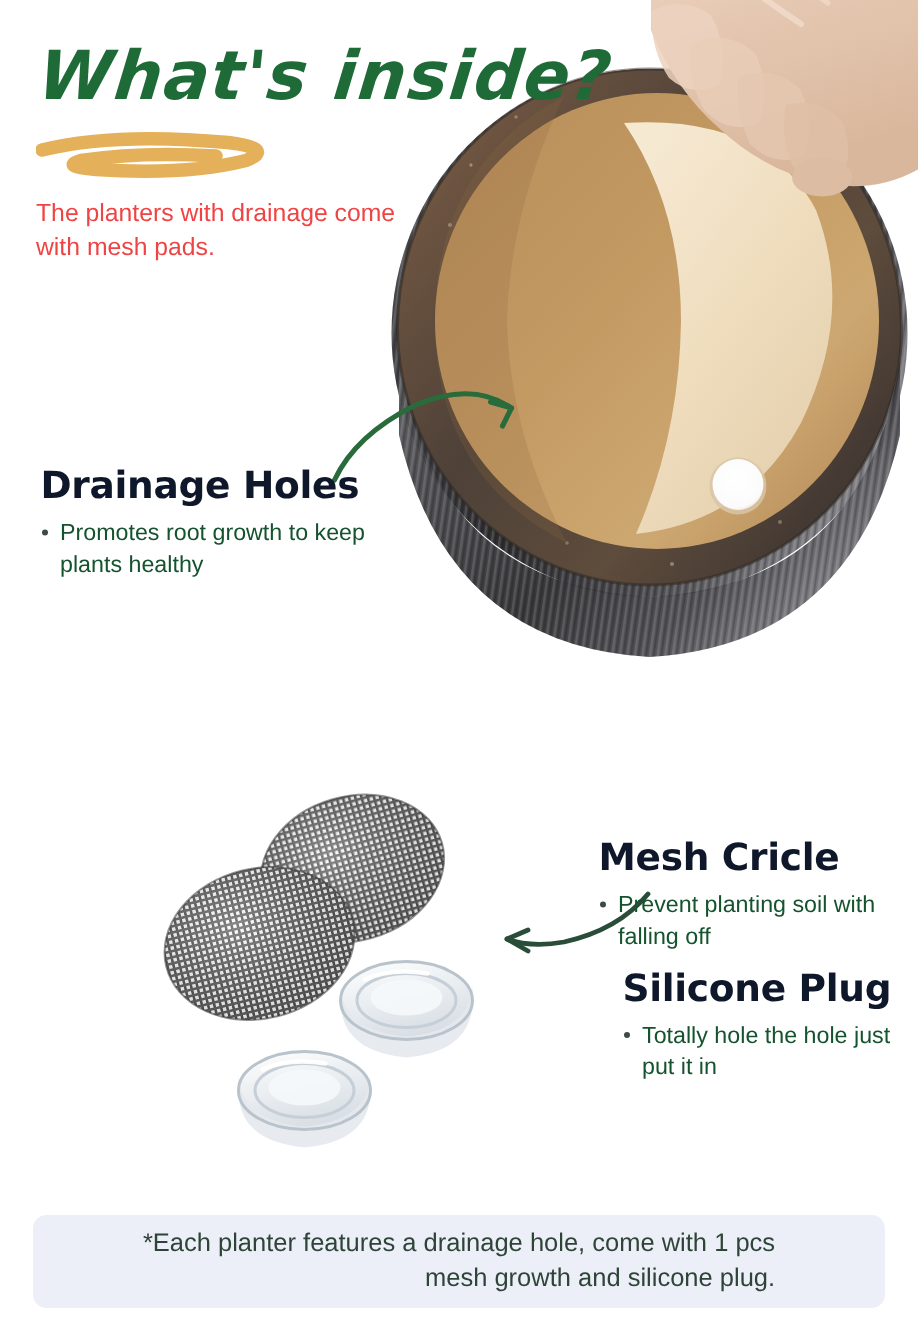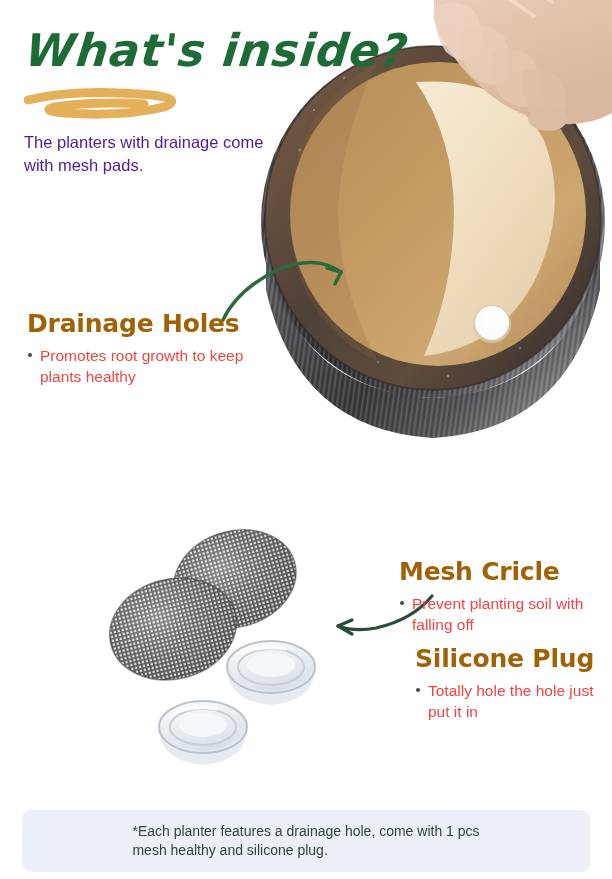"The planters with drainage come" .subtitle { color: #4c1d95 -> #ef4444 }
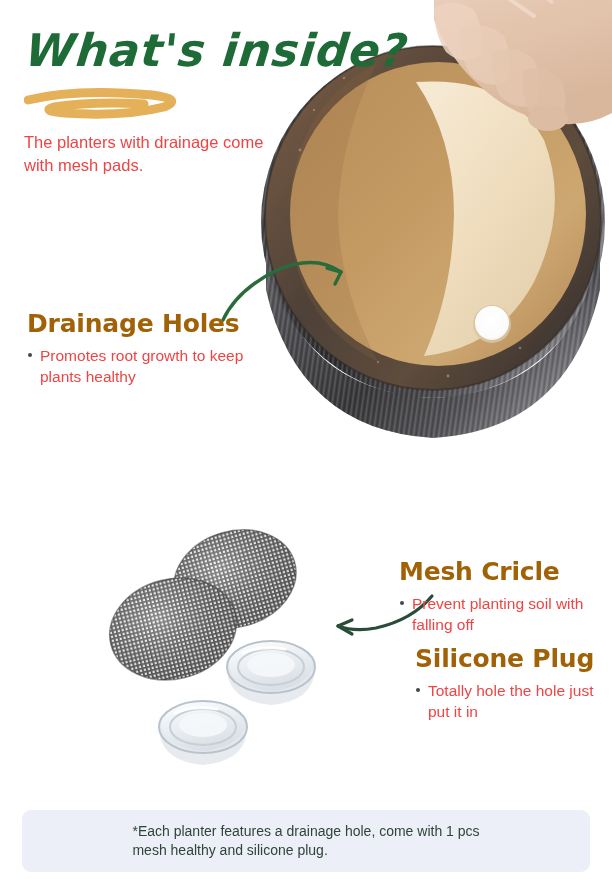"Drainage Holes" .sec-head { color: #a16207 -> #0f172a }
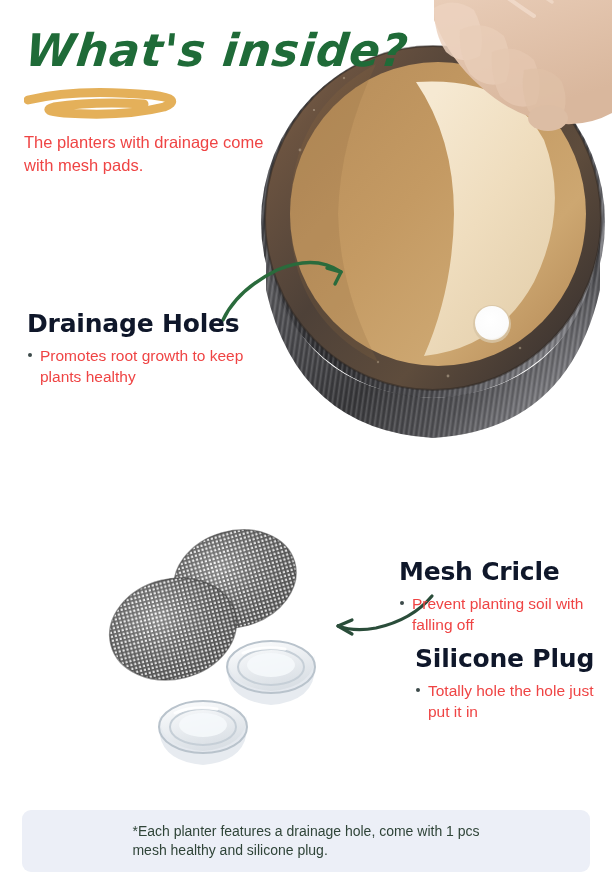"Promotes root growth to keep" .bullet-list li { color: #ef4444 -> #14532d }
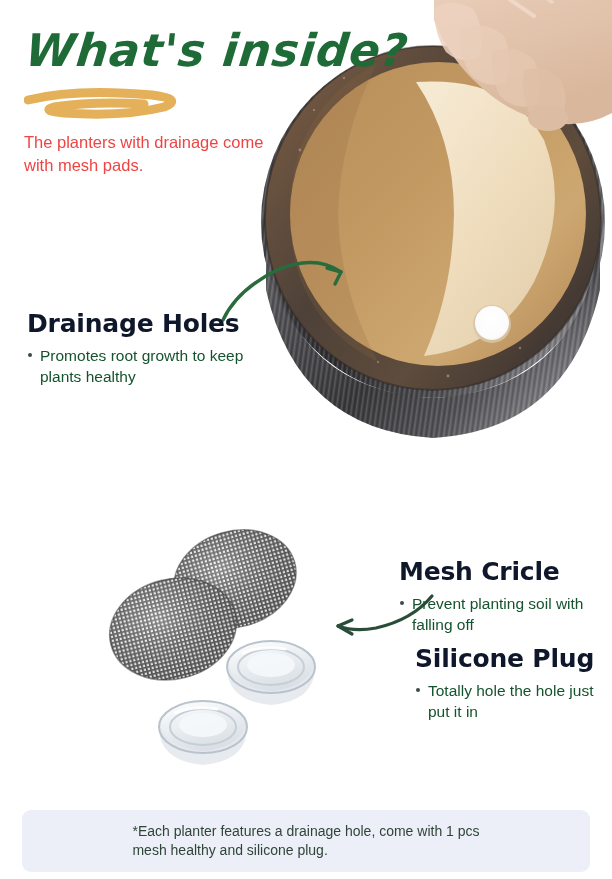"*Each planter features a drainage" .footer-text { font-size: 14px -> 17px; text-align: left -> right }
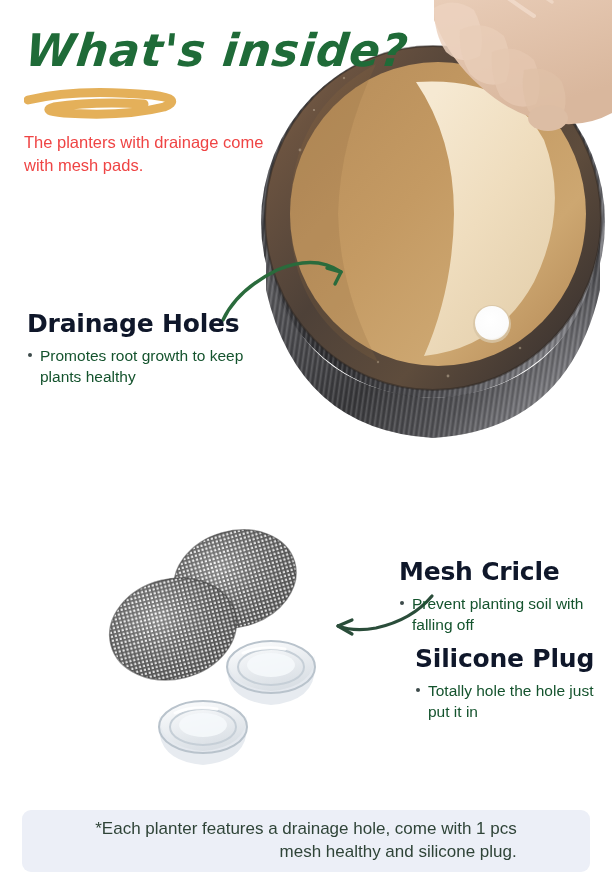"mesh healthy and silicone plug." span { text: healthy -> growth }
